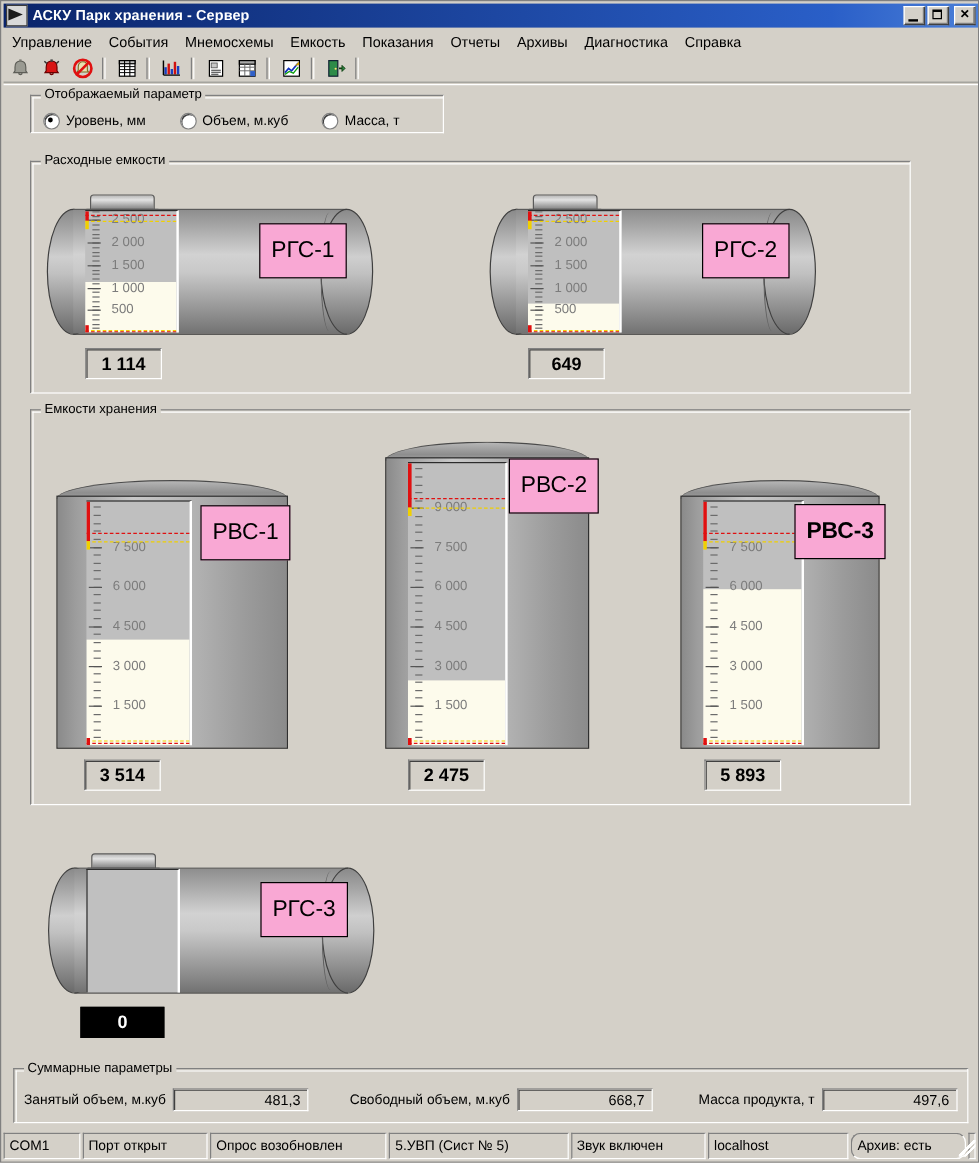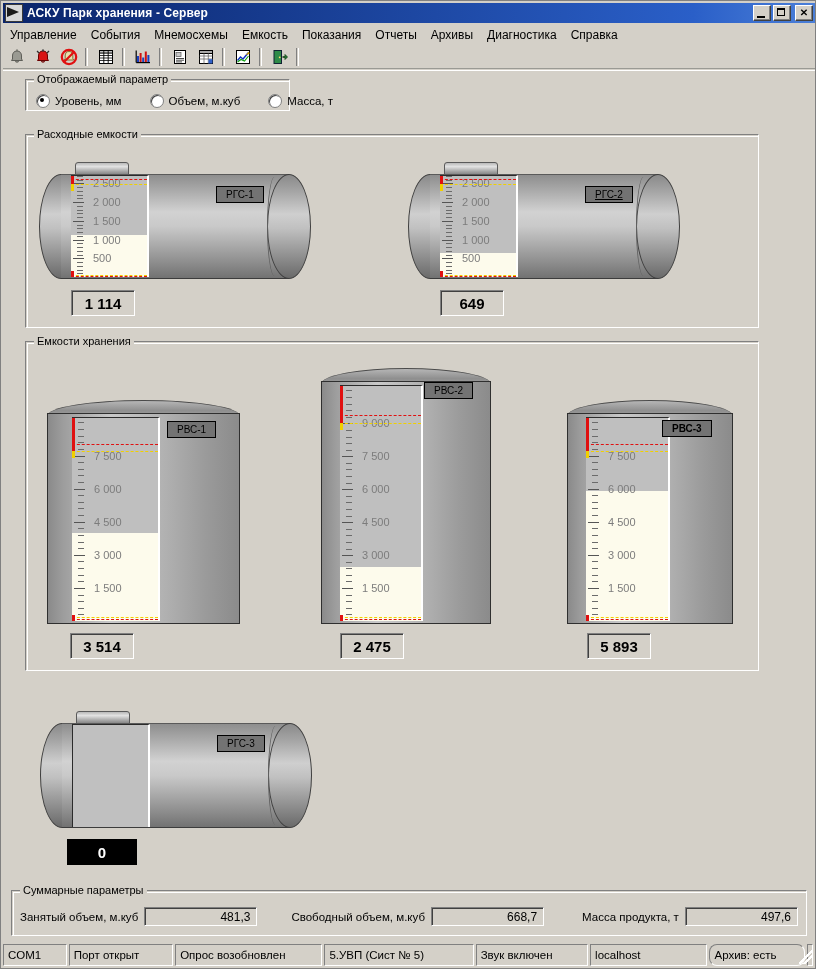"Отображаемый параметр" div.groupbox { width: 265px -> 345px }
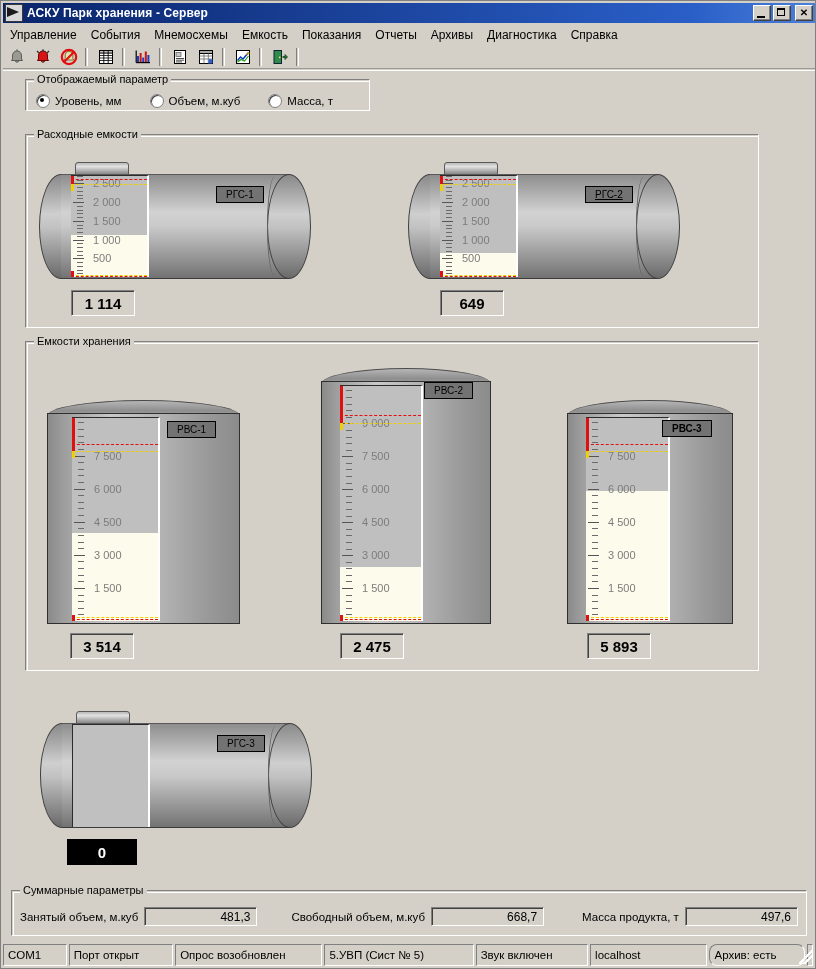"РГС-1" .tank-label { background: #737373 -> #f9a8d4; font-size: 10px -> 19px; padding: 2px 9px -> 11px 9px }
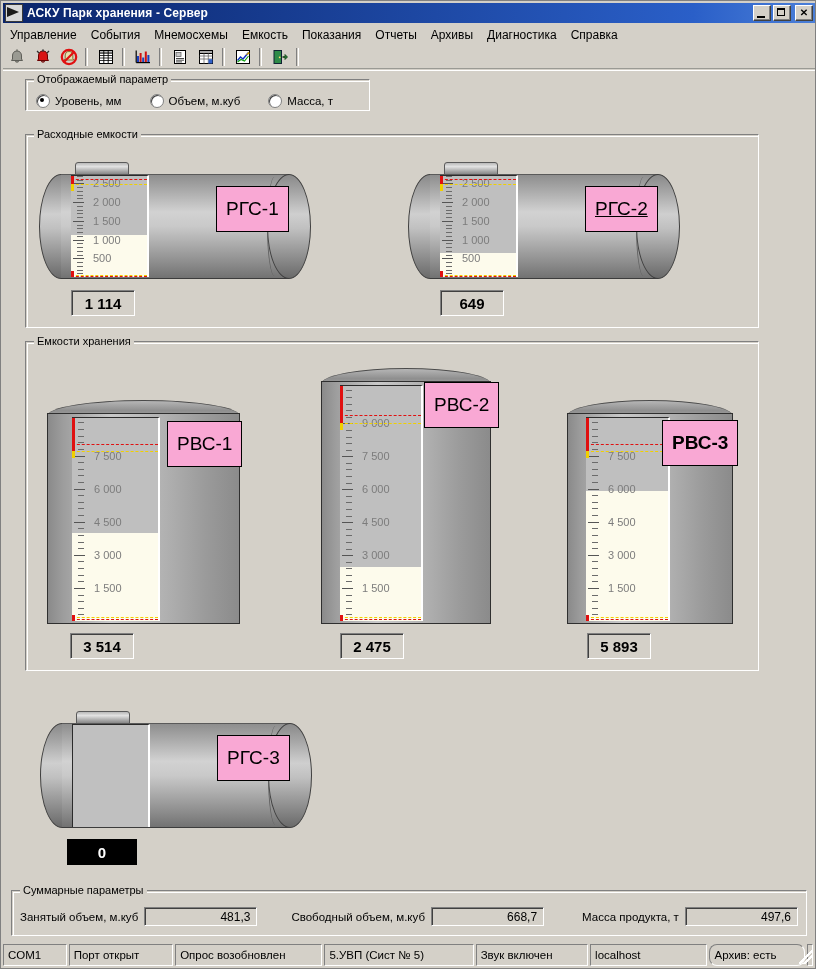"РГС-2" div.tank-label { text-decoration: underline -> none }
